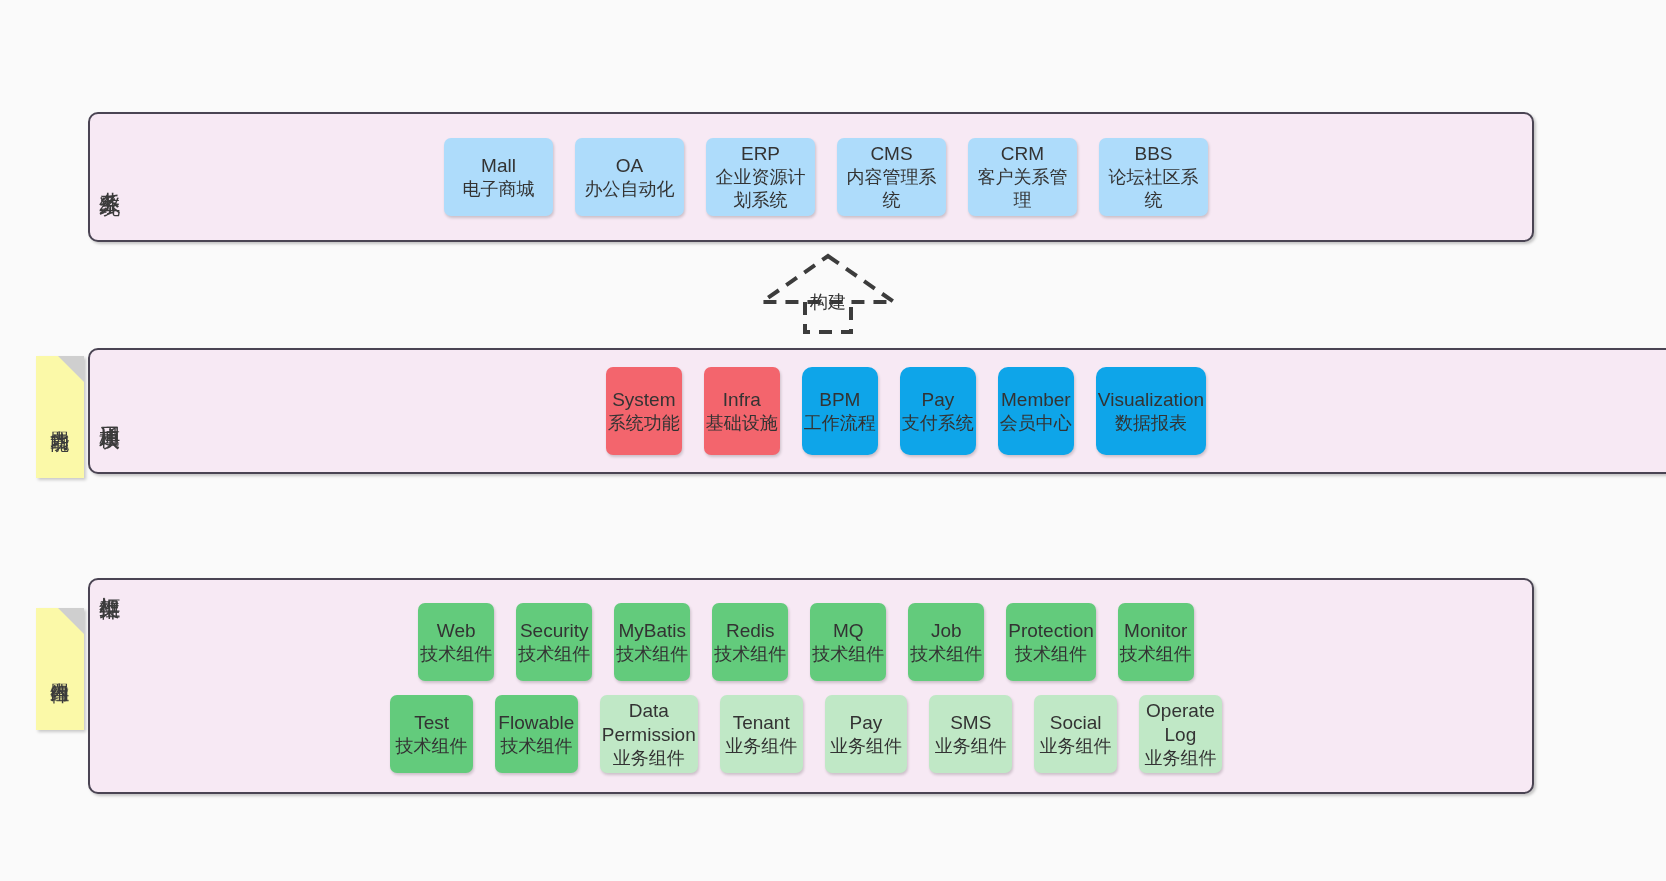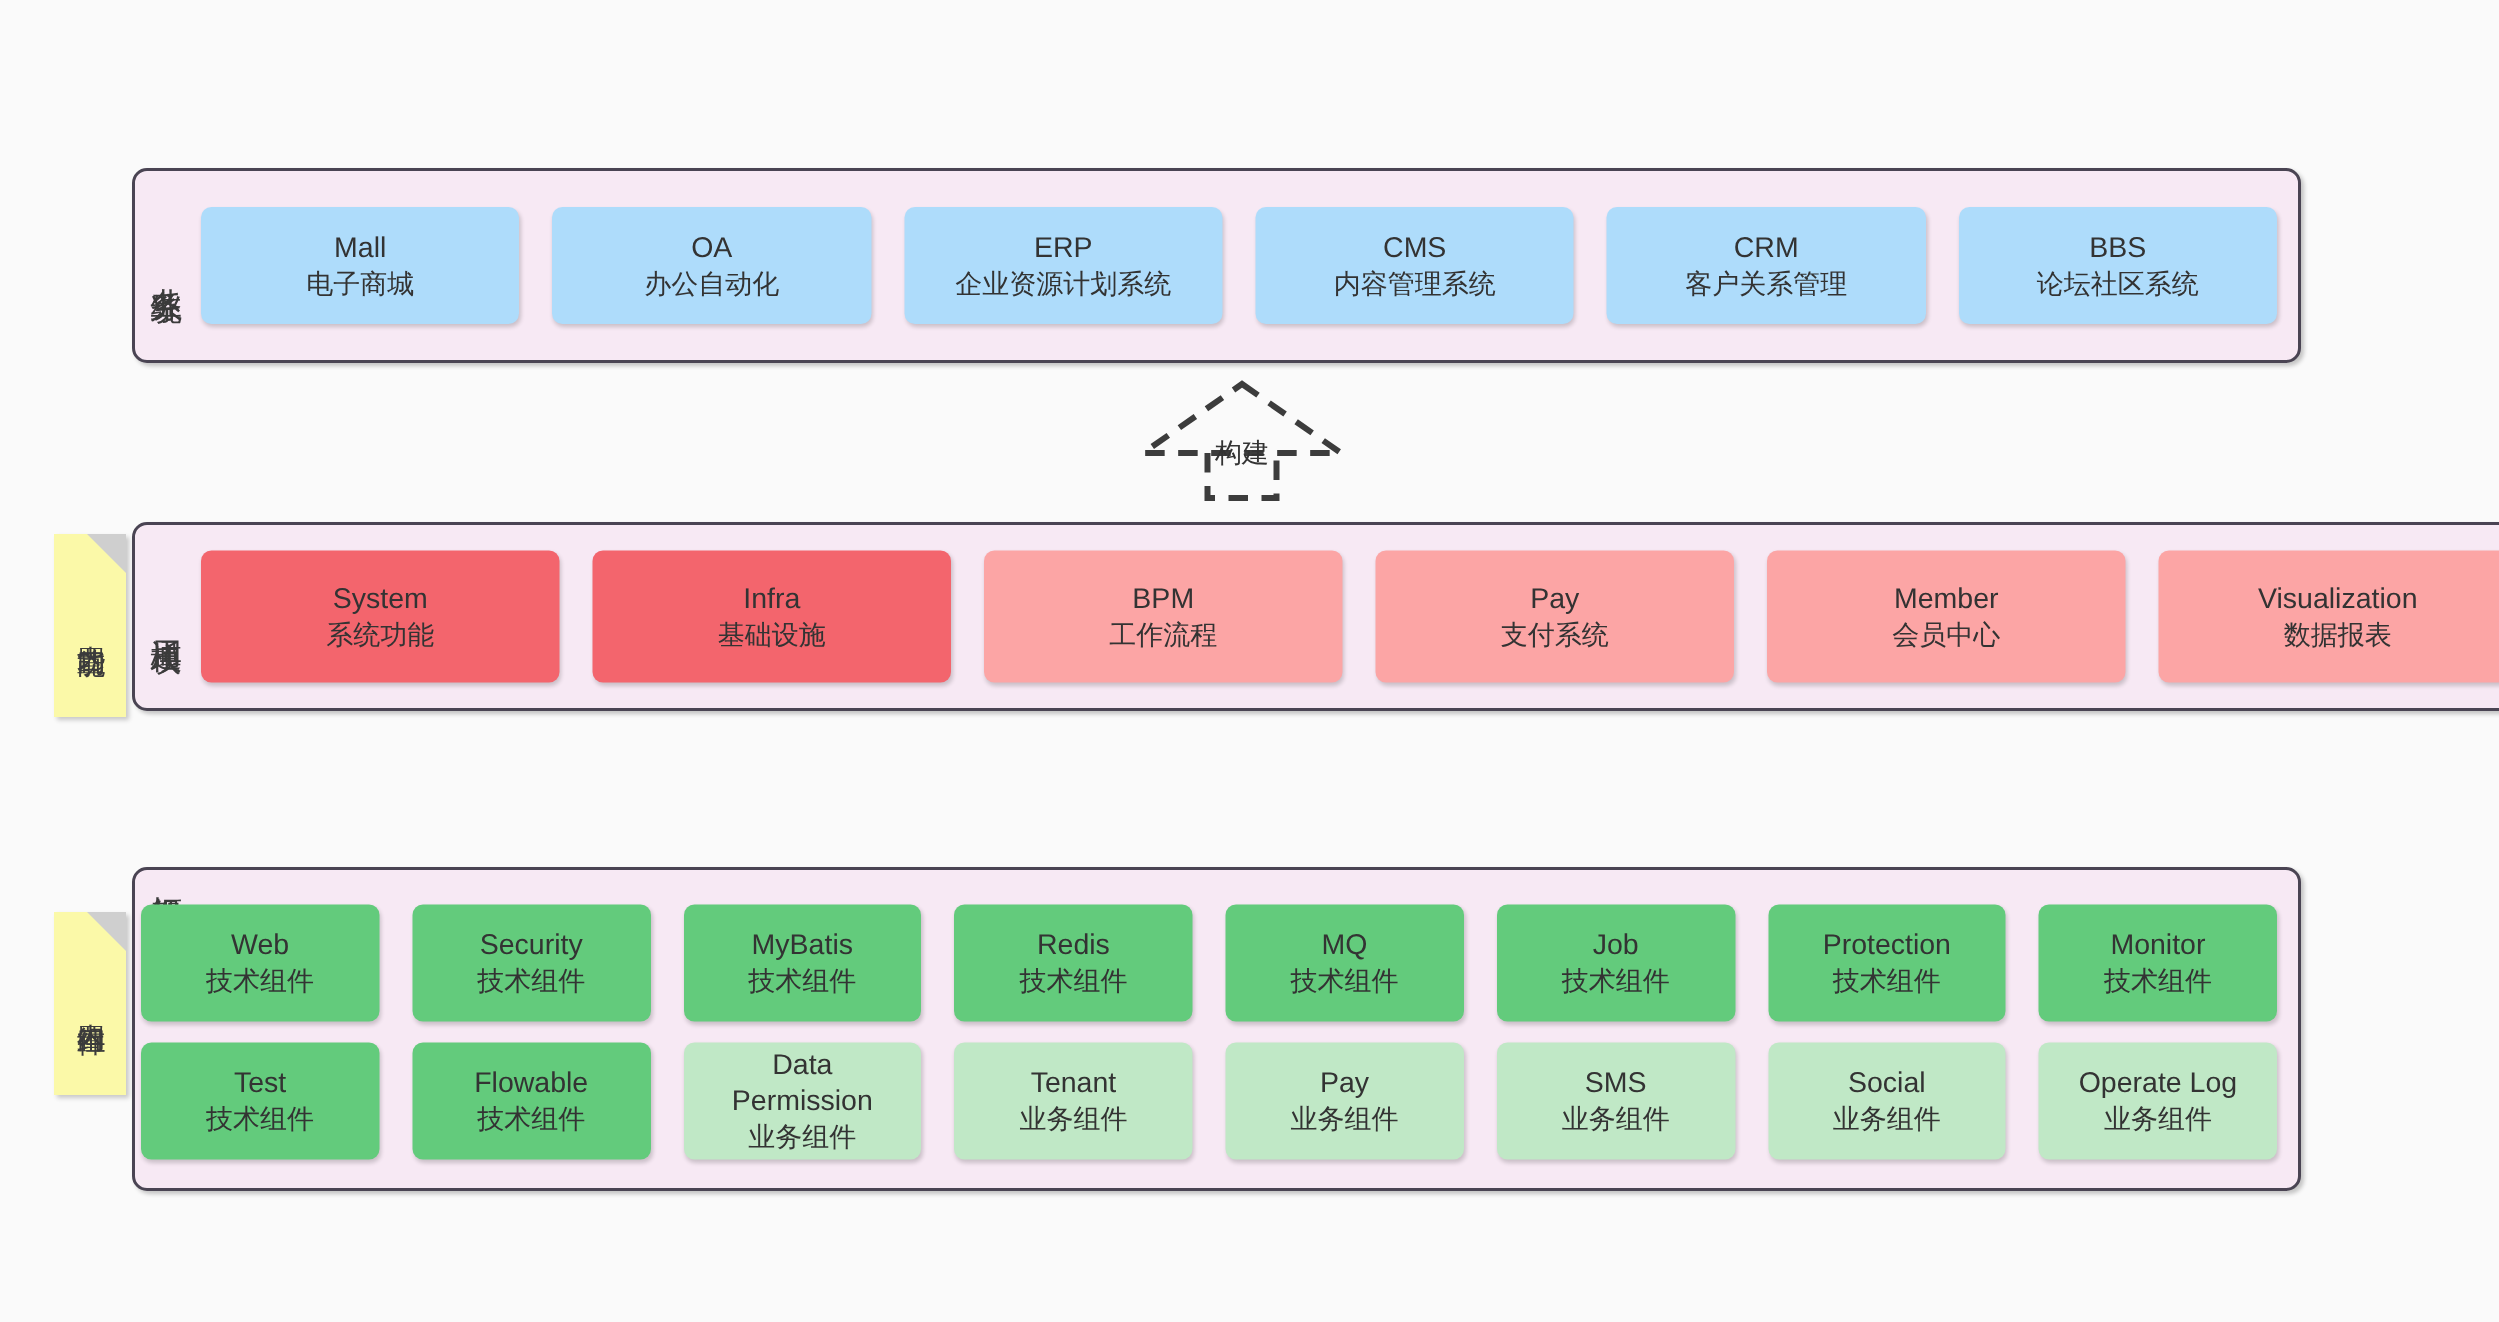"Mall" .layer-body { align-items: none -> center }
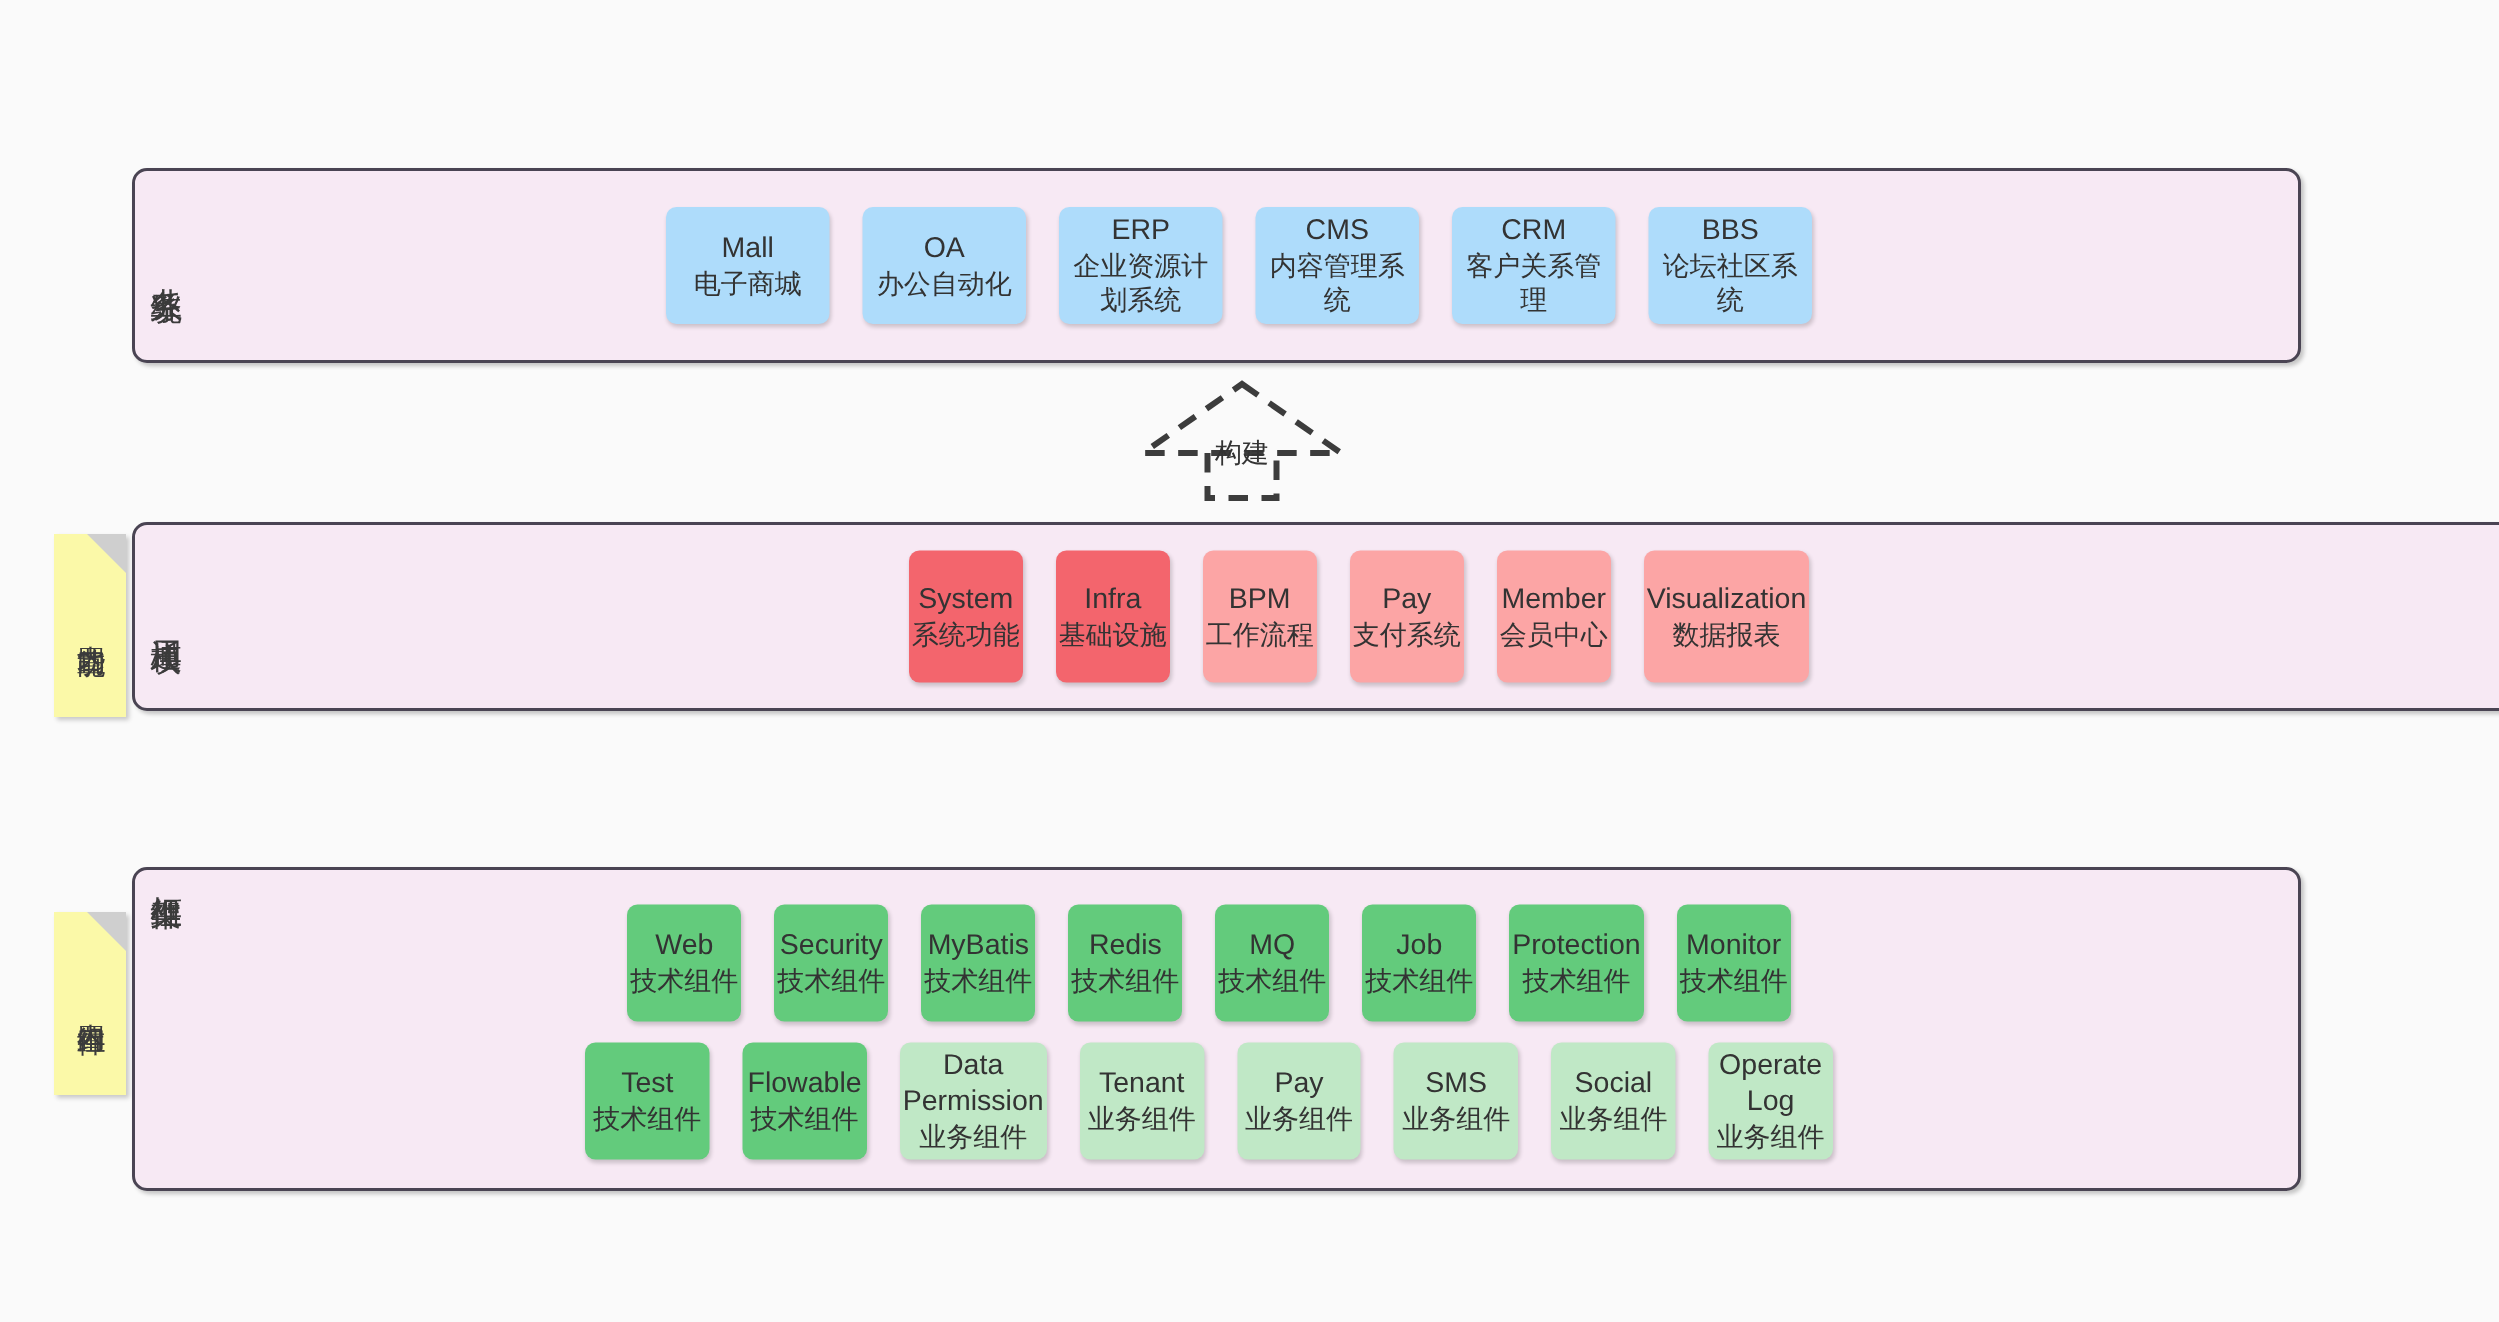"BPM" .c-pink { background: #fca5a5 -> #0ea5e9; border-radius: none -> 10px }
